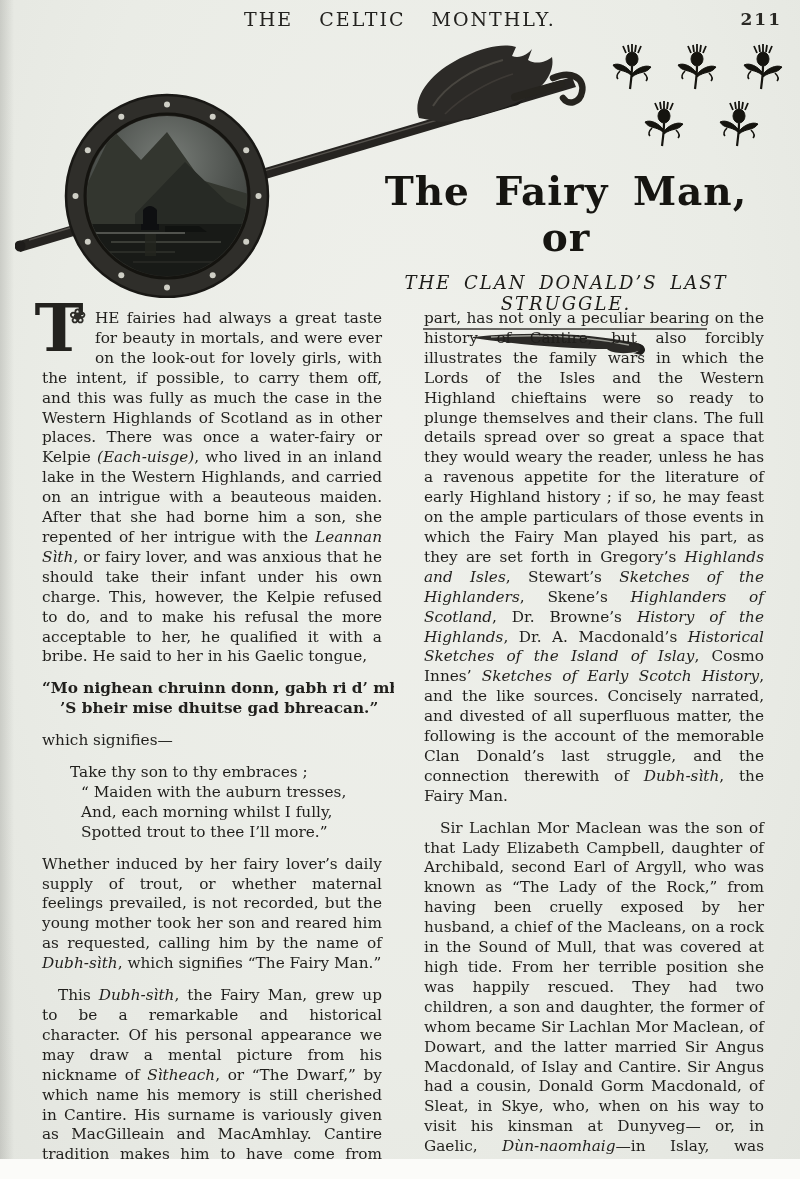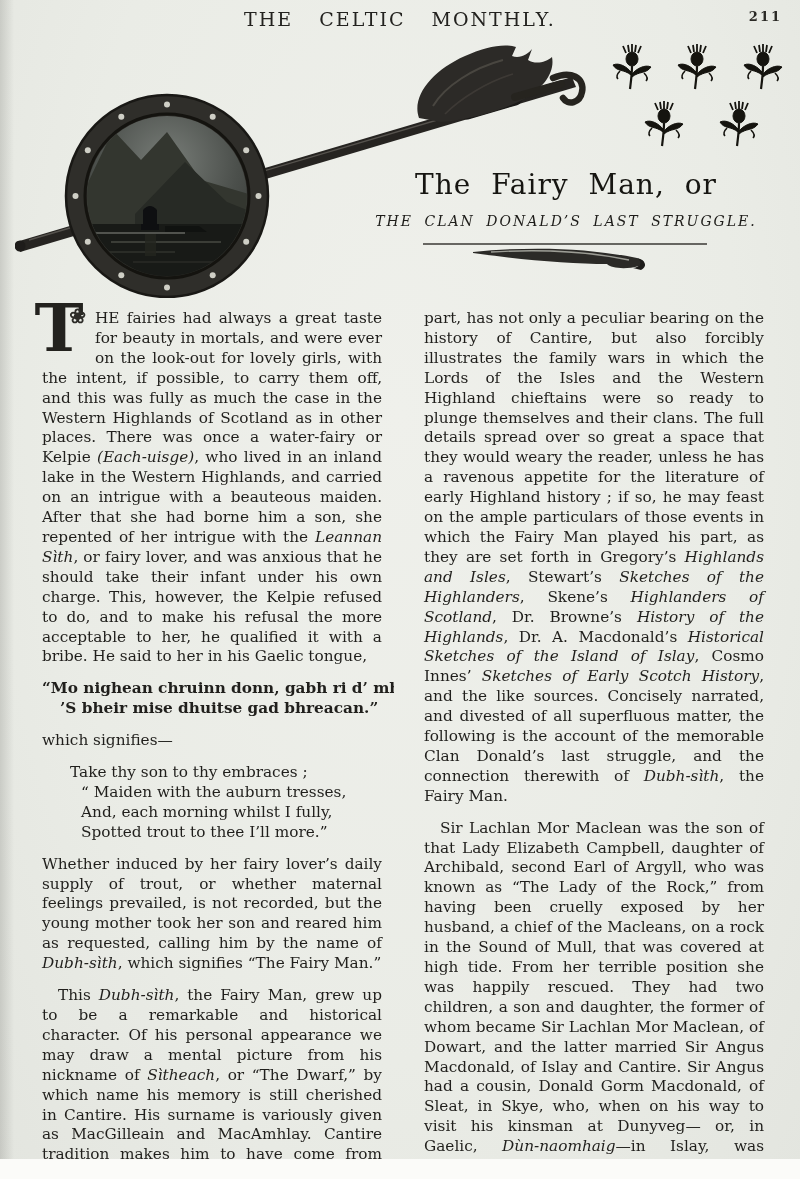"211" .pageno { font-size: 13px -> 17px }
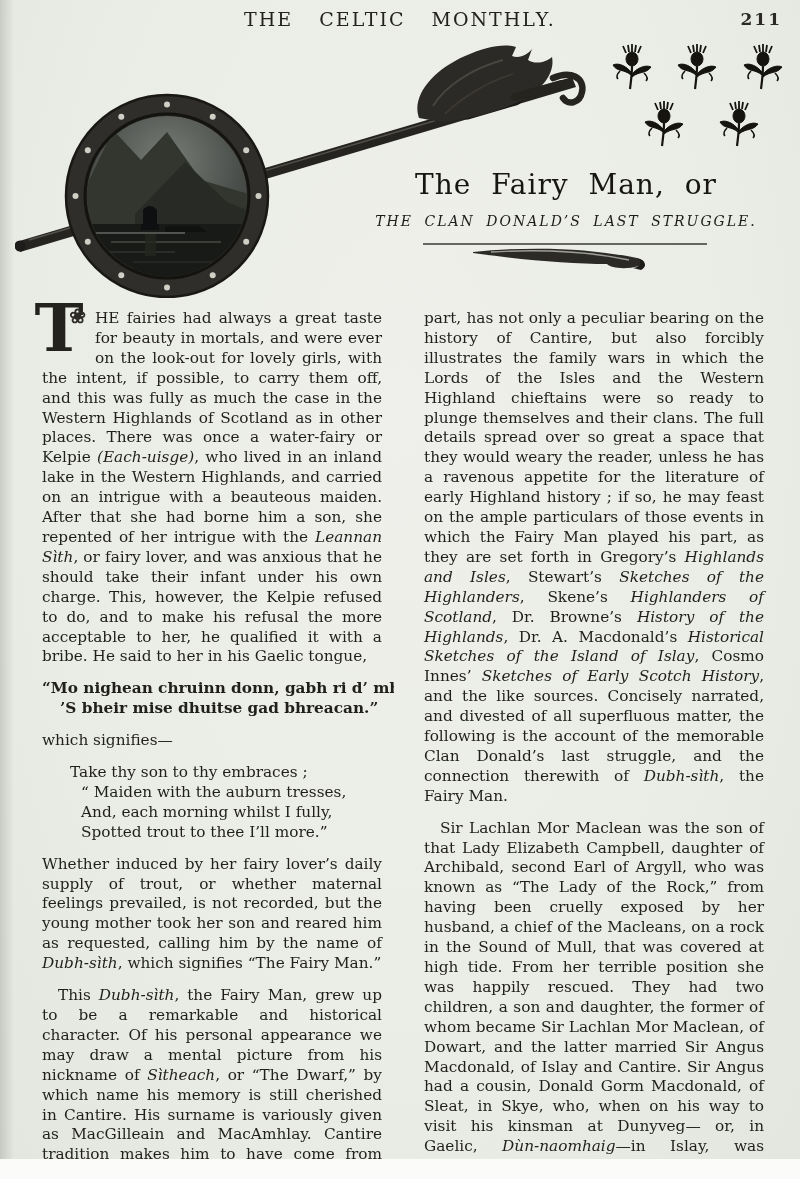"The Fairy Man, or" .maintitle { font-size: 28px -> 39px; font-weight: normal -> bold }
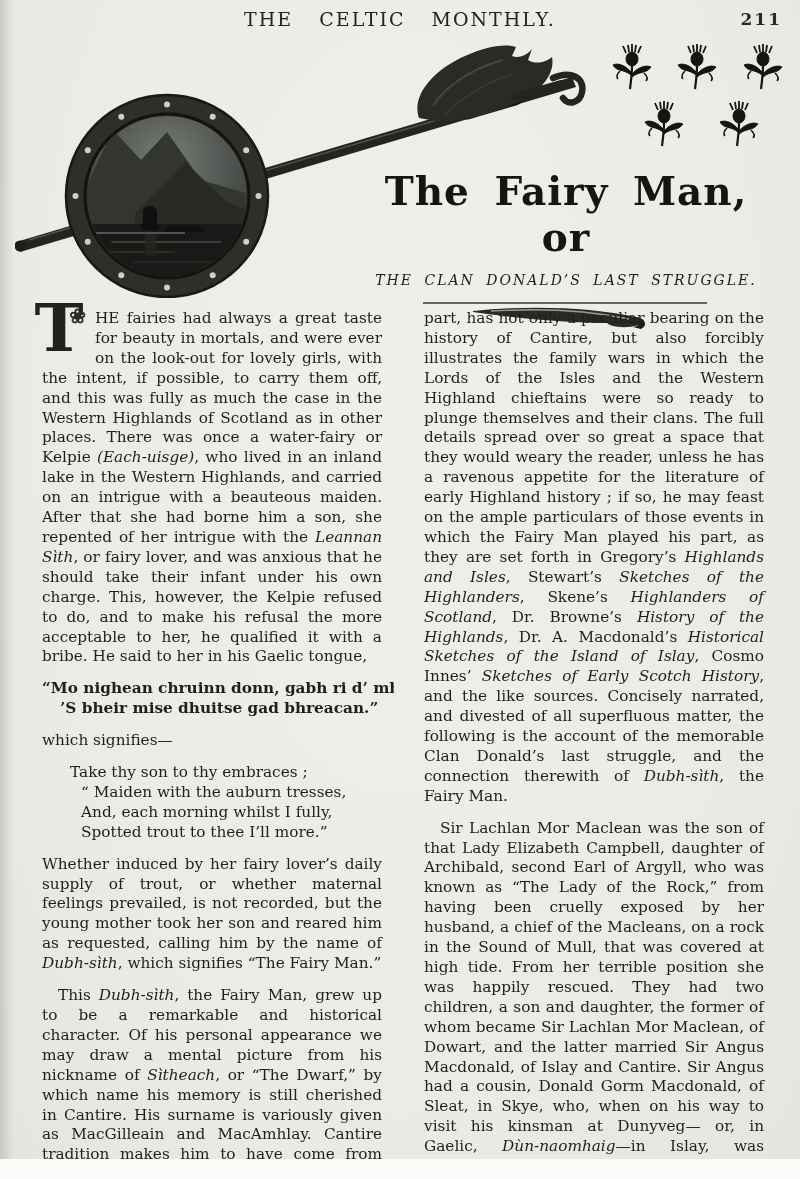"THE CLAN DONALD’S LAST STRUGGLE." .subtitle { font-size: 14px -> 18px }
